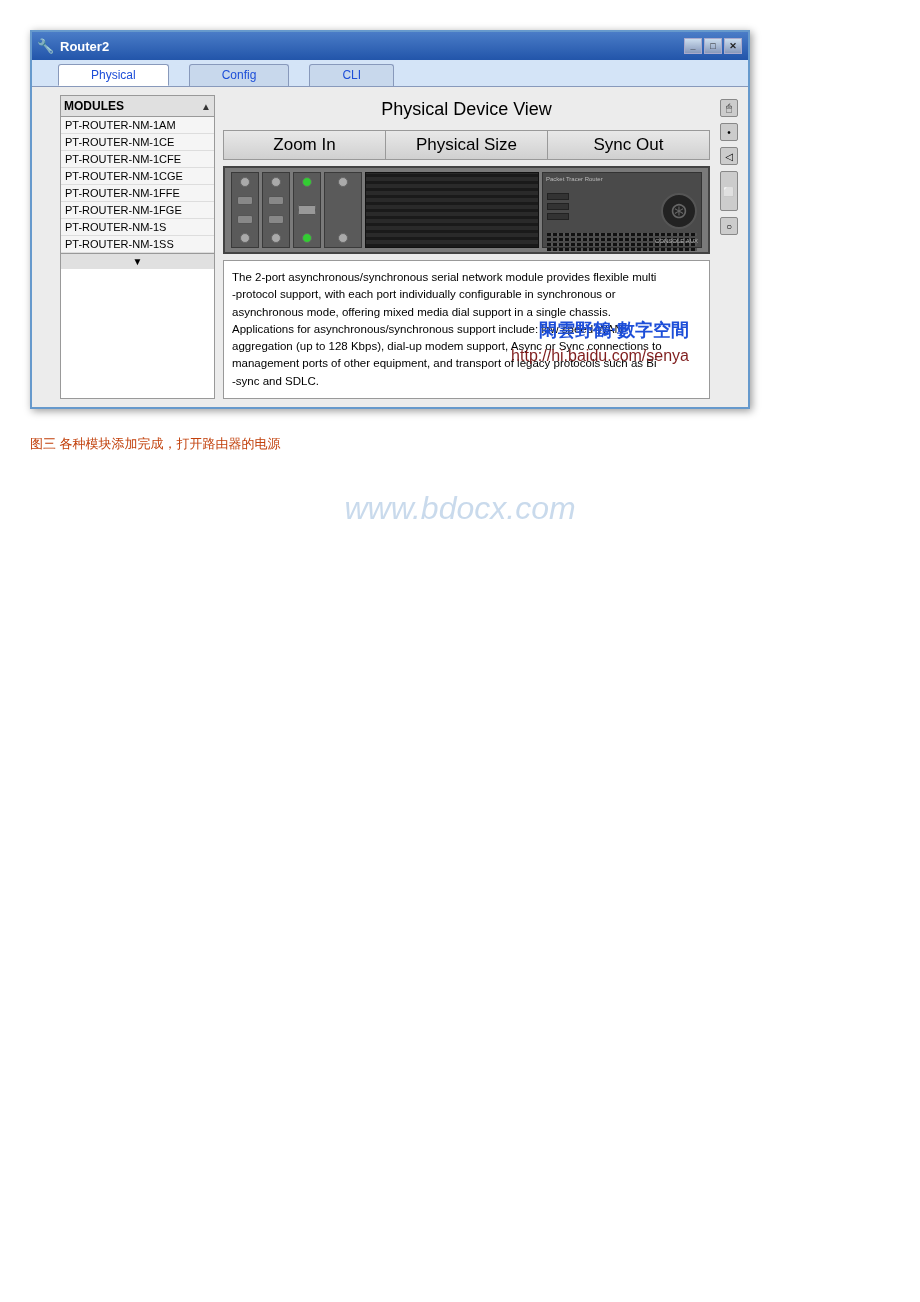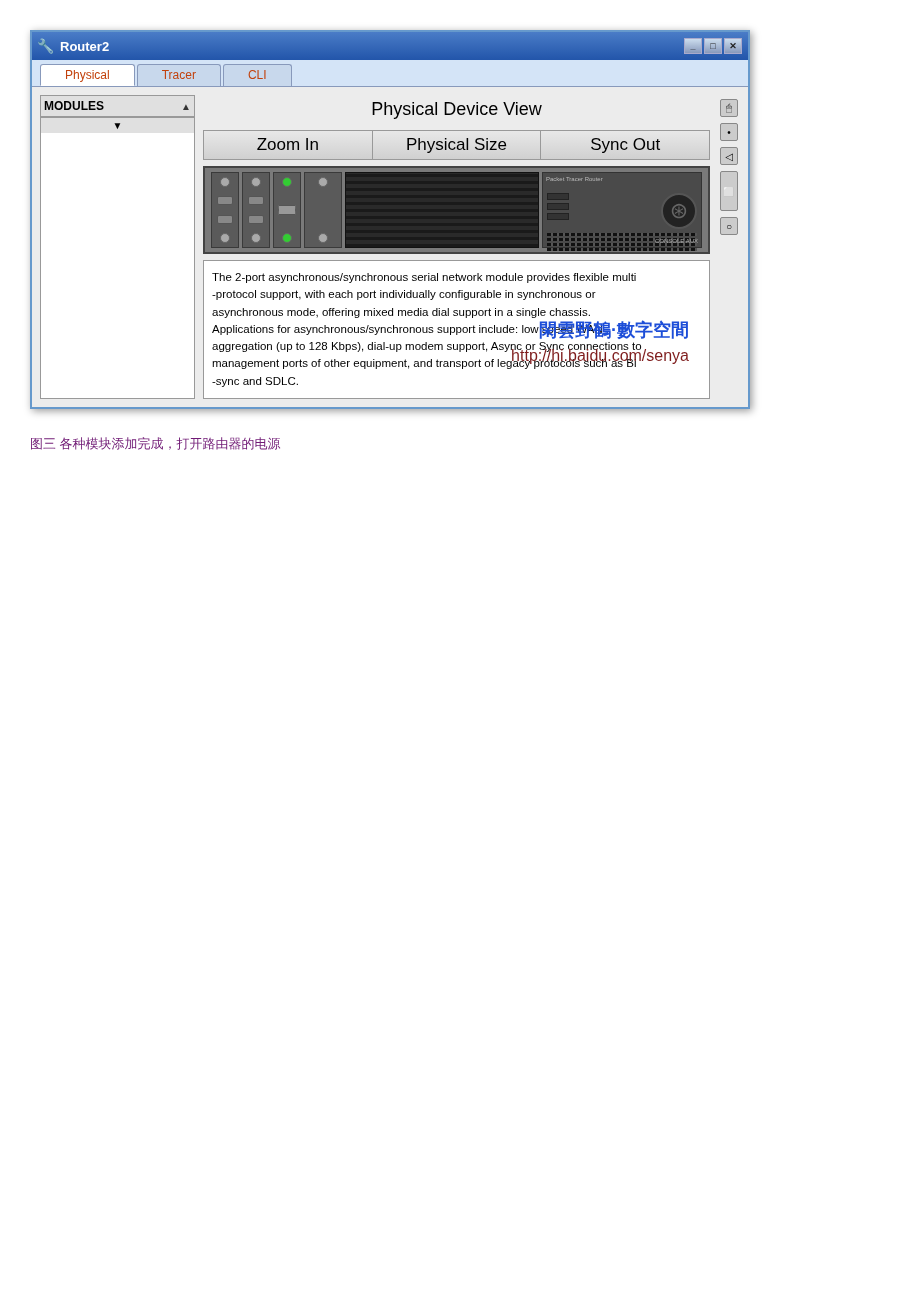"Physical" .tab { color: #c2410c -> #1d4ed8; margin-left: none -> 18px; padding: 3px 24px -> 3px 32px }
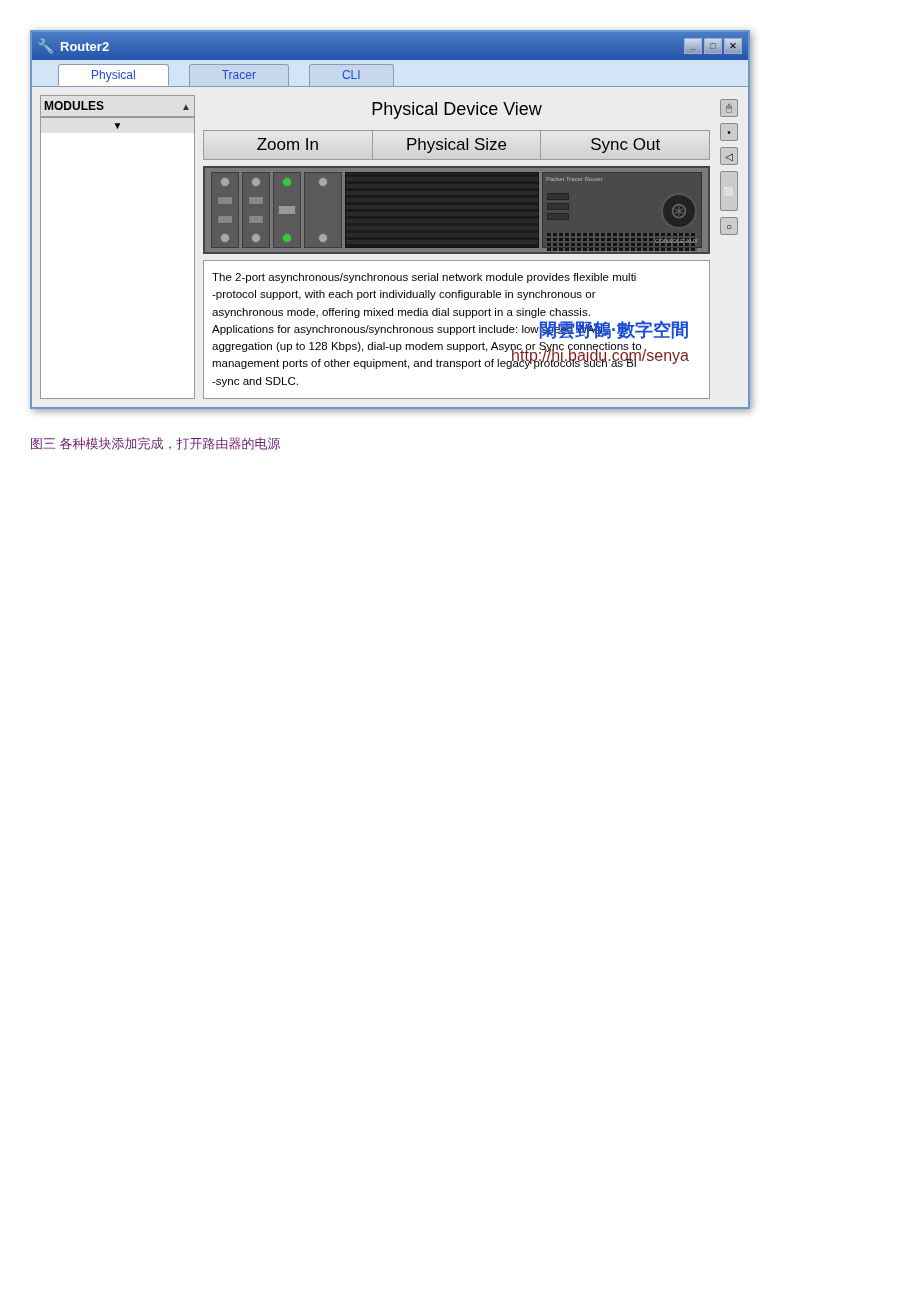"Tracer" div.tab { text: Tracer -> Config }
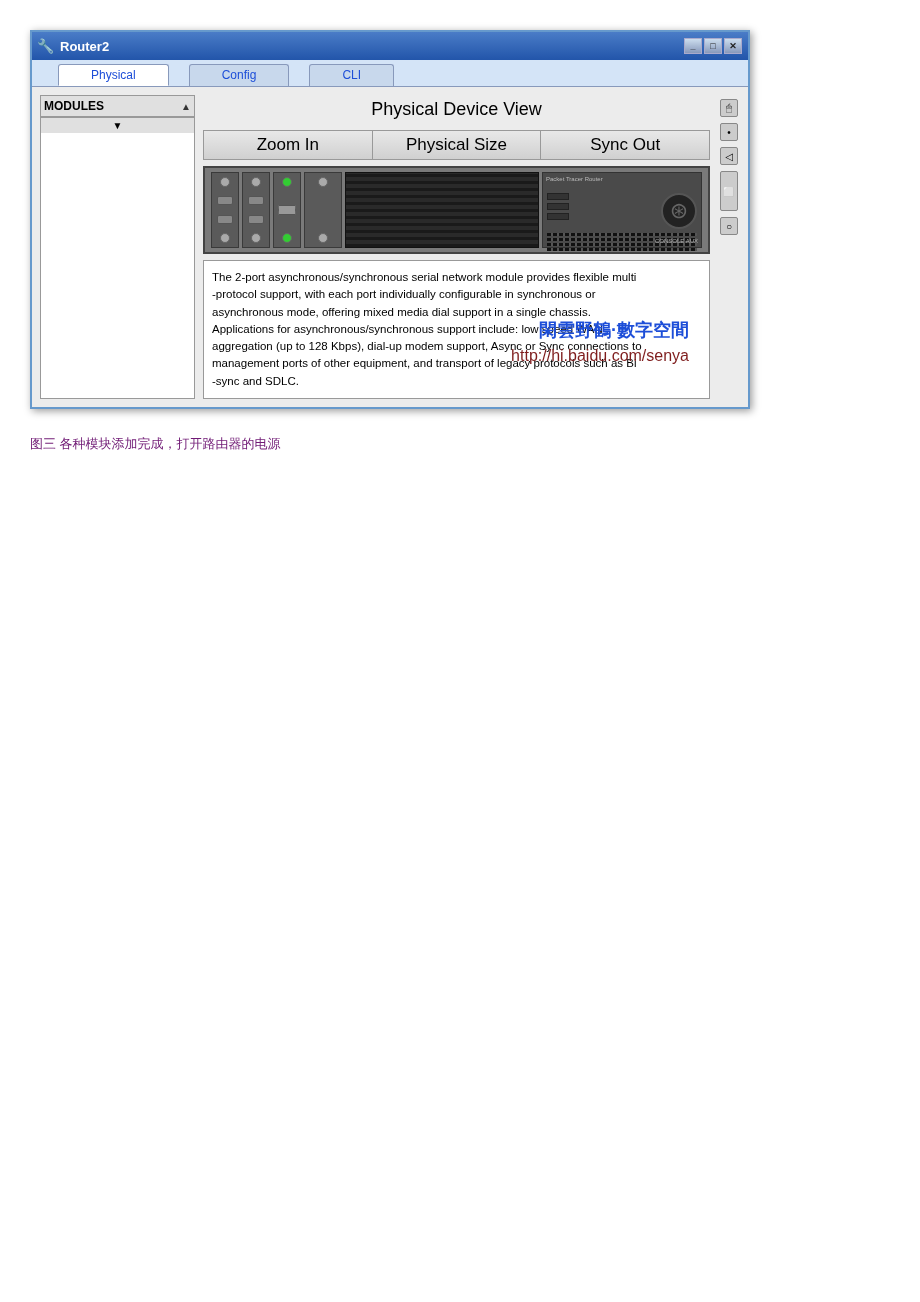"MODULES" .modules-panel { margin-left: none -> 20px }
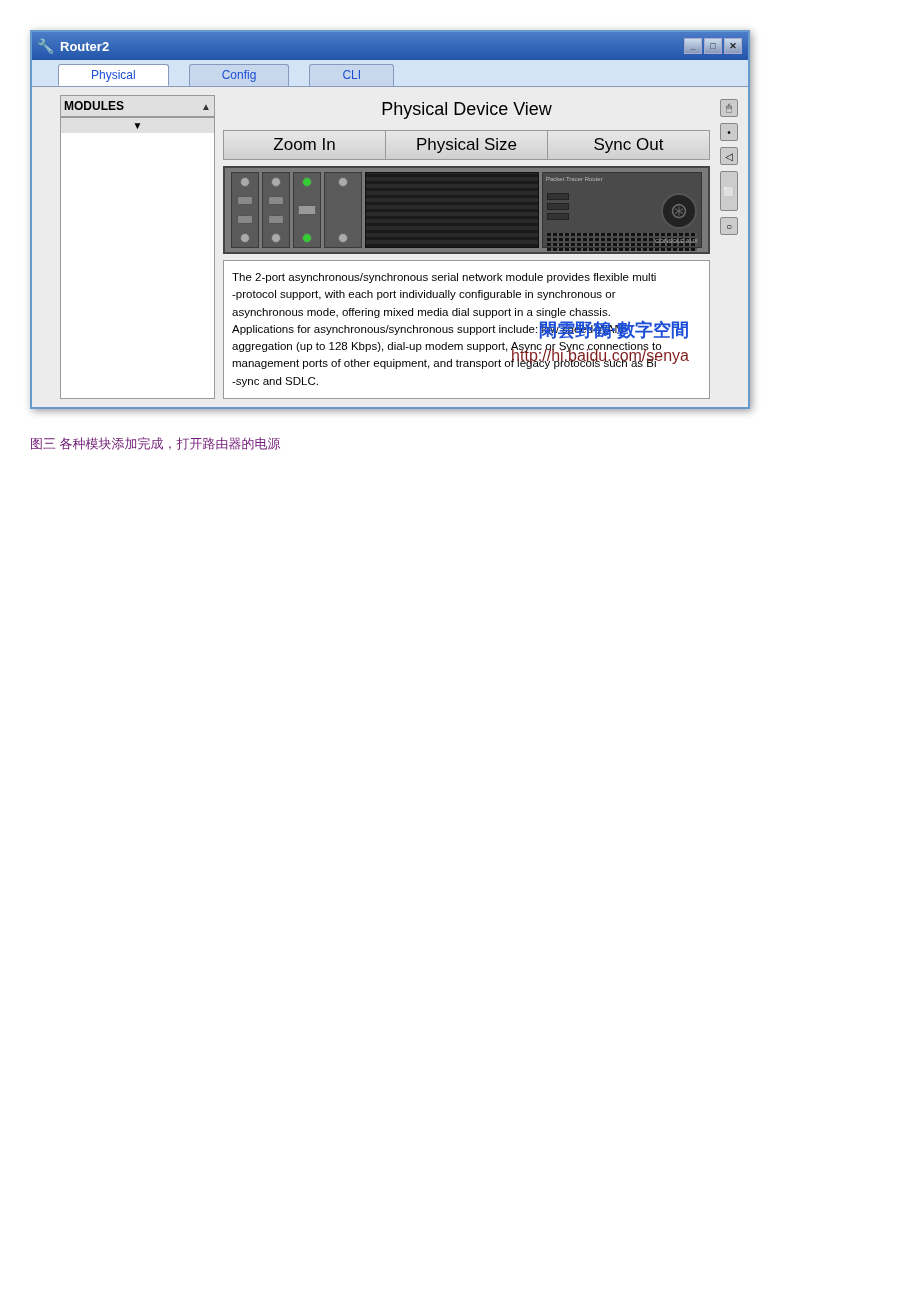"PT-ROUTER-NM-1AM" ul.modules-list { html: none -> <ul> <li>PT-ROUTER-NM-1AM</li> <li>PT-ROUTER-NM-1CE</li> <li>PT-ROUTER-NM-1CFE</li> <li>PT-ROUTER-NM-1CGE</li> <li>PT-ROUTER-NM-1FFE</li> <li>PT-ROUTER-NM-1FGE</li> <li>PT-ROUTER-NM-1S</li> <li>PT-ROUTER-NM-1SS</li> </ul> }
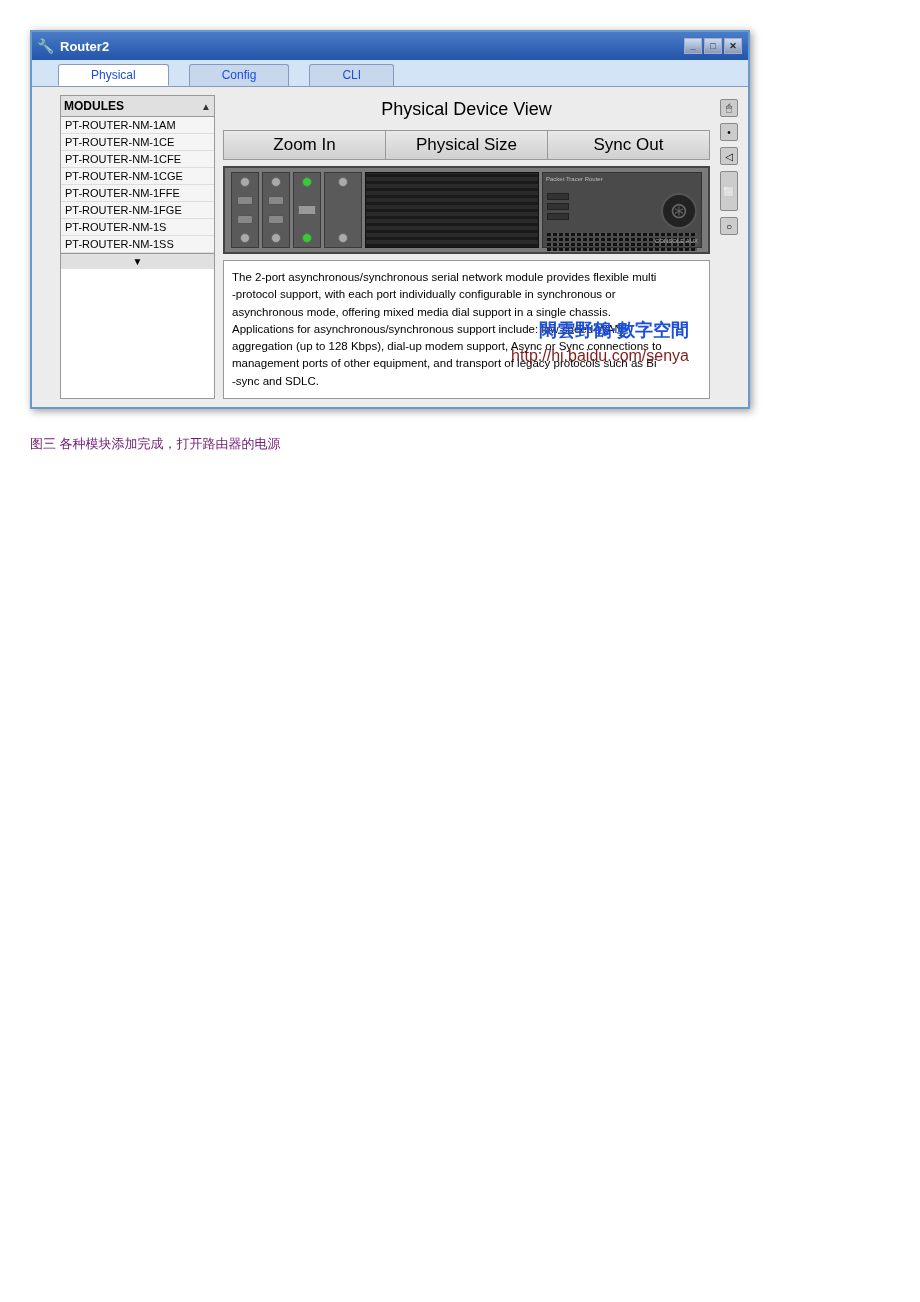"图三 各种模块添加完成，打开路由器的电源" .caption { color: #701a75 -> #c2410c }
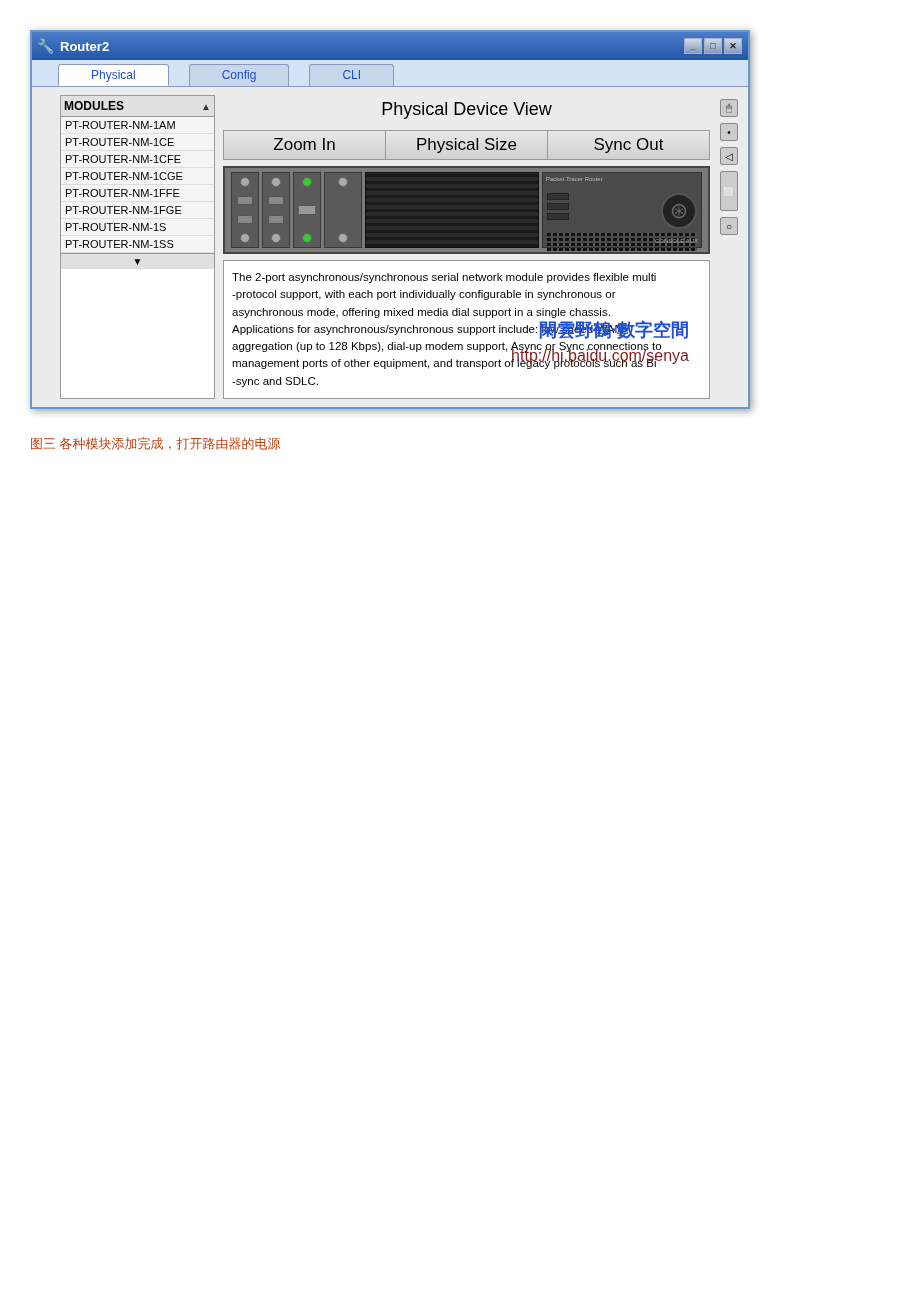"www.bdocx.com" div.page-watermark { html: none -> <div>www.bdocx.com</div> }
